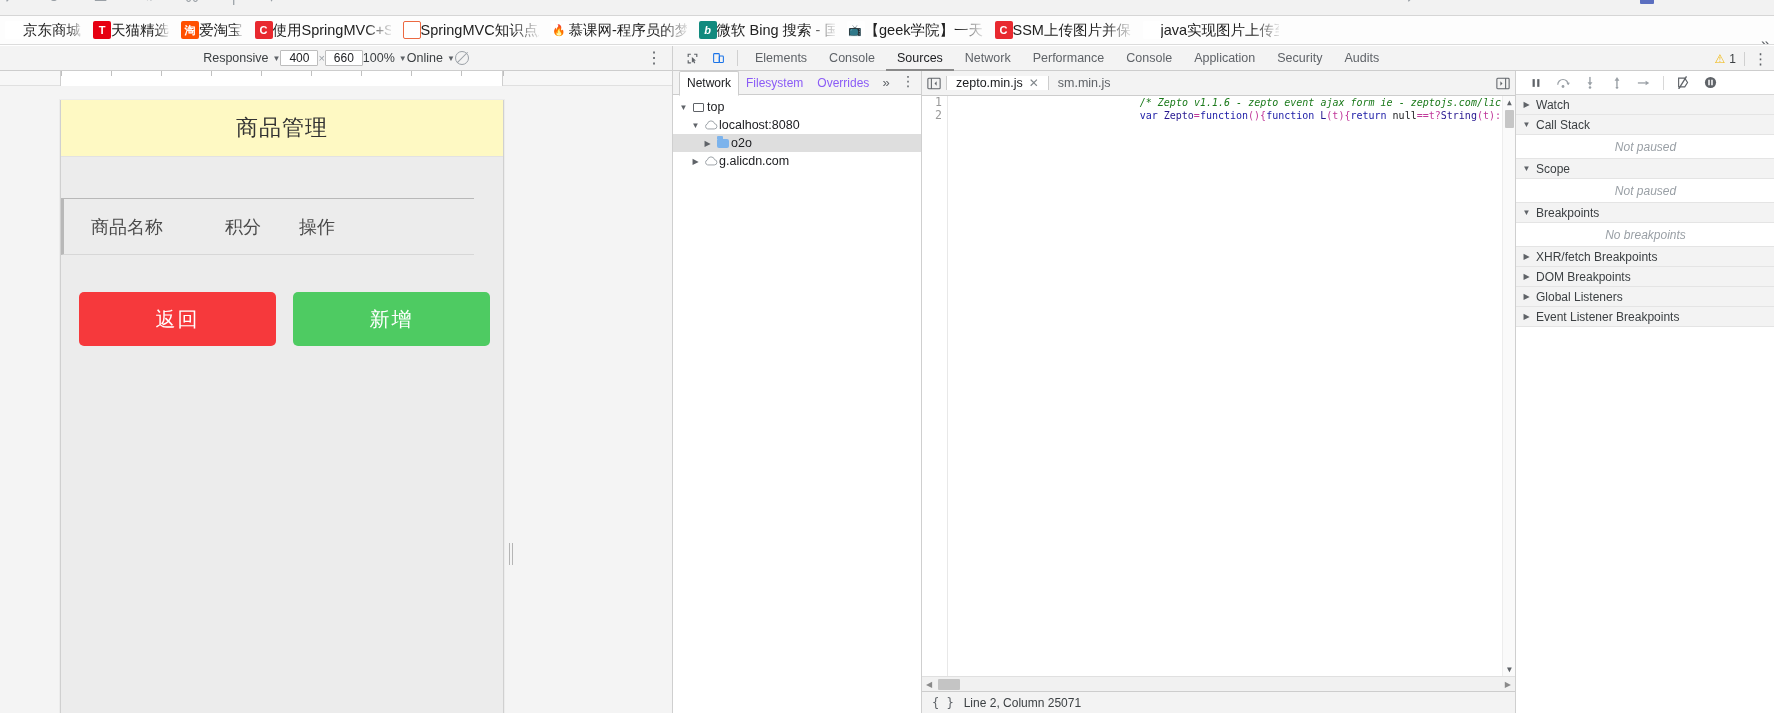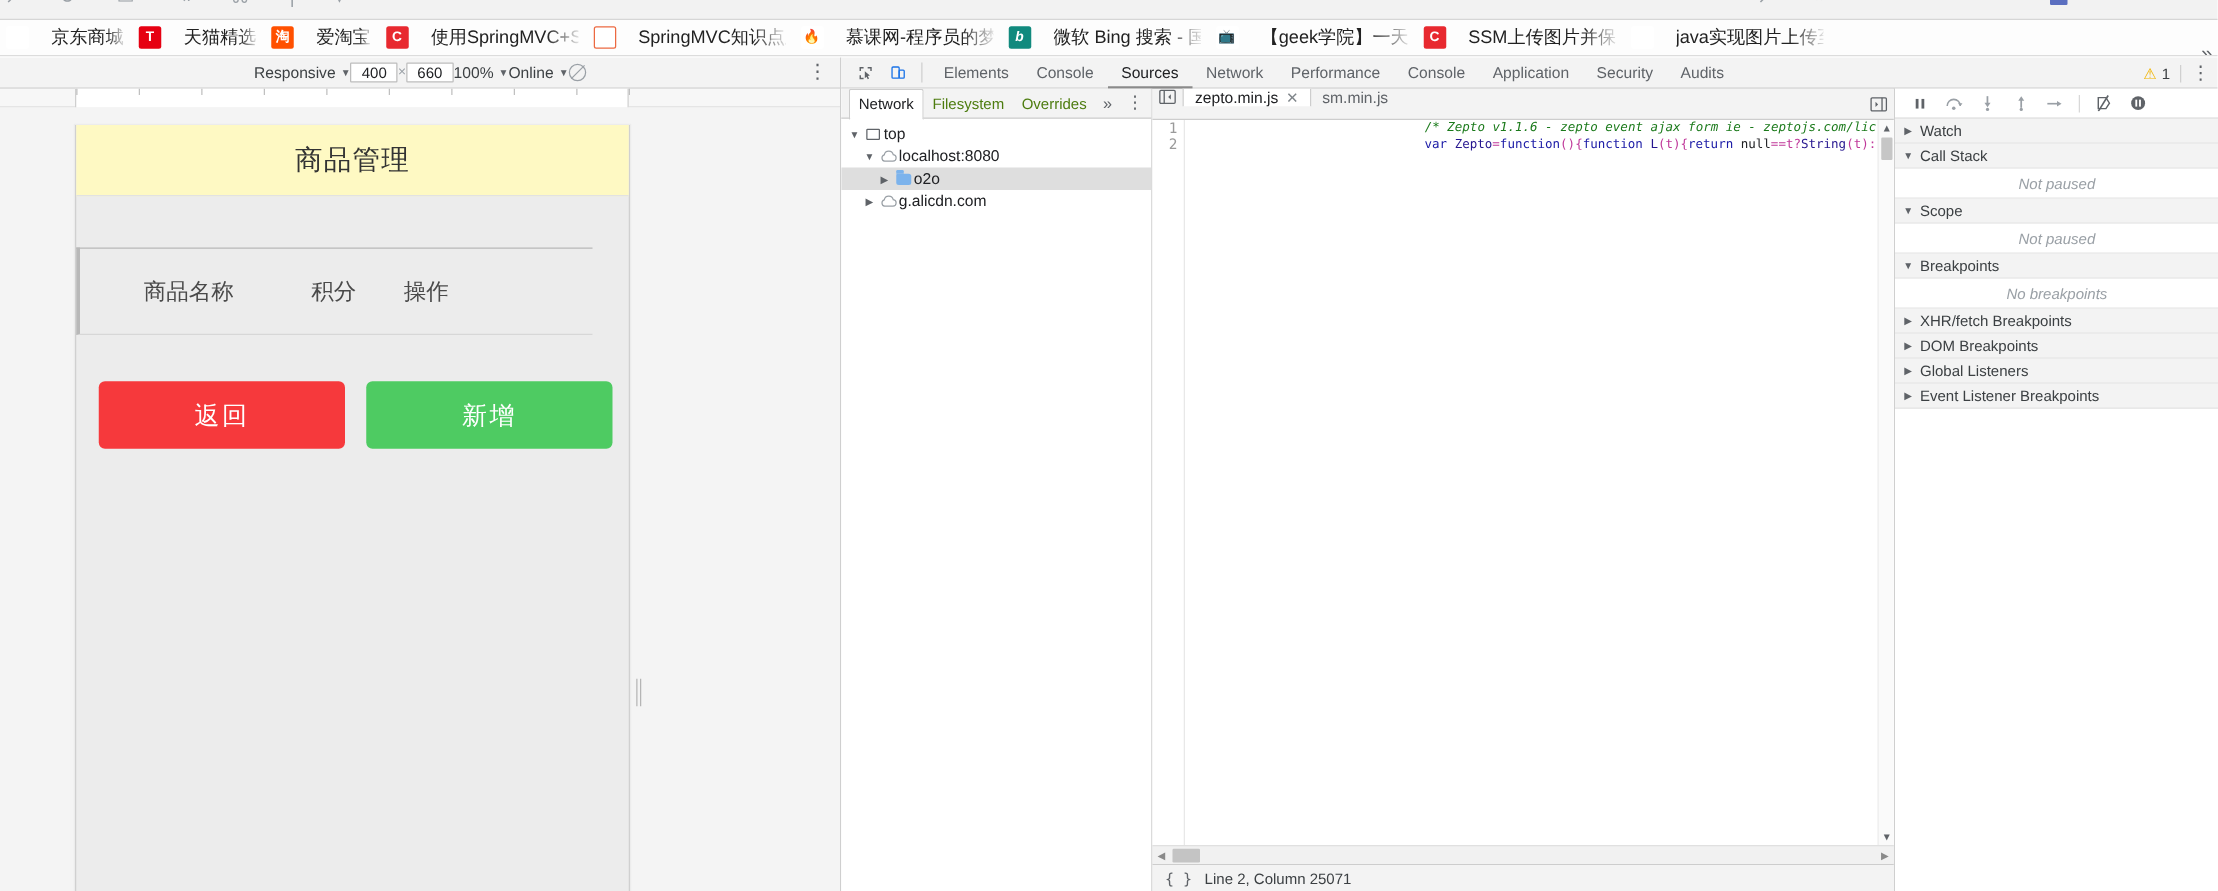"京东商城" .bm { gap: 18px -> 0 }
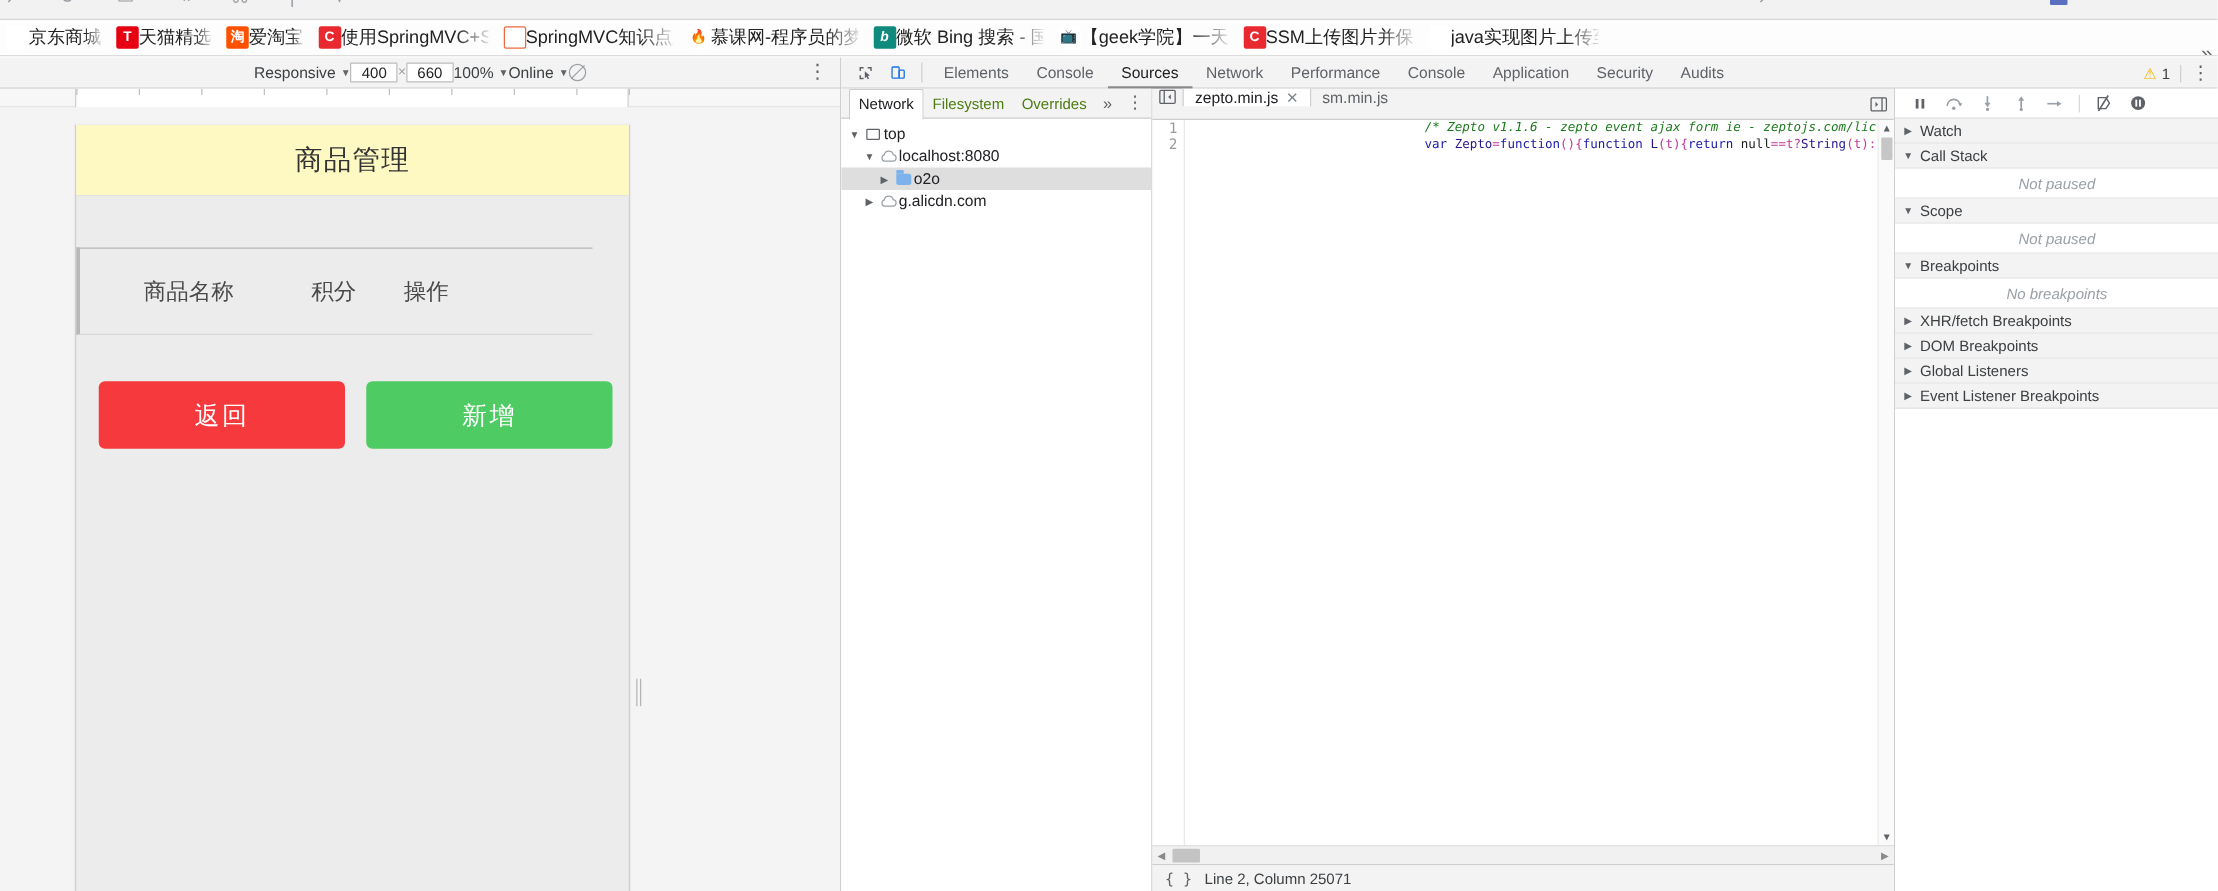"Filesystem" .nav-tab { color: #4d7c0f -> #8b5cf6 }
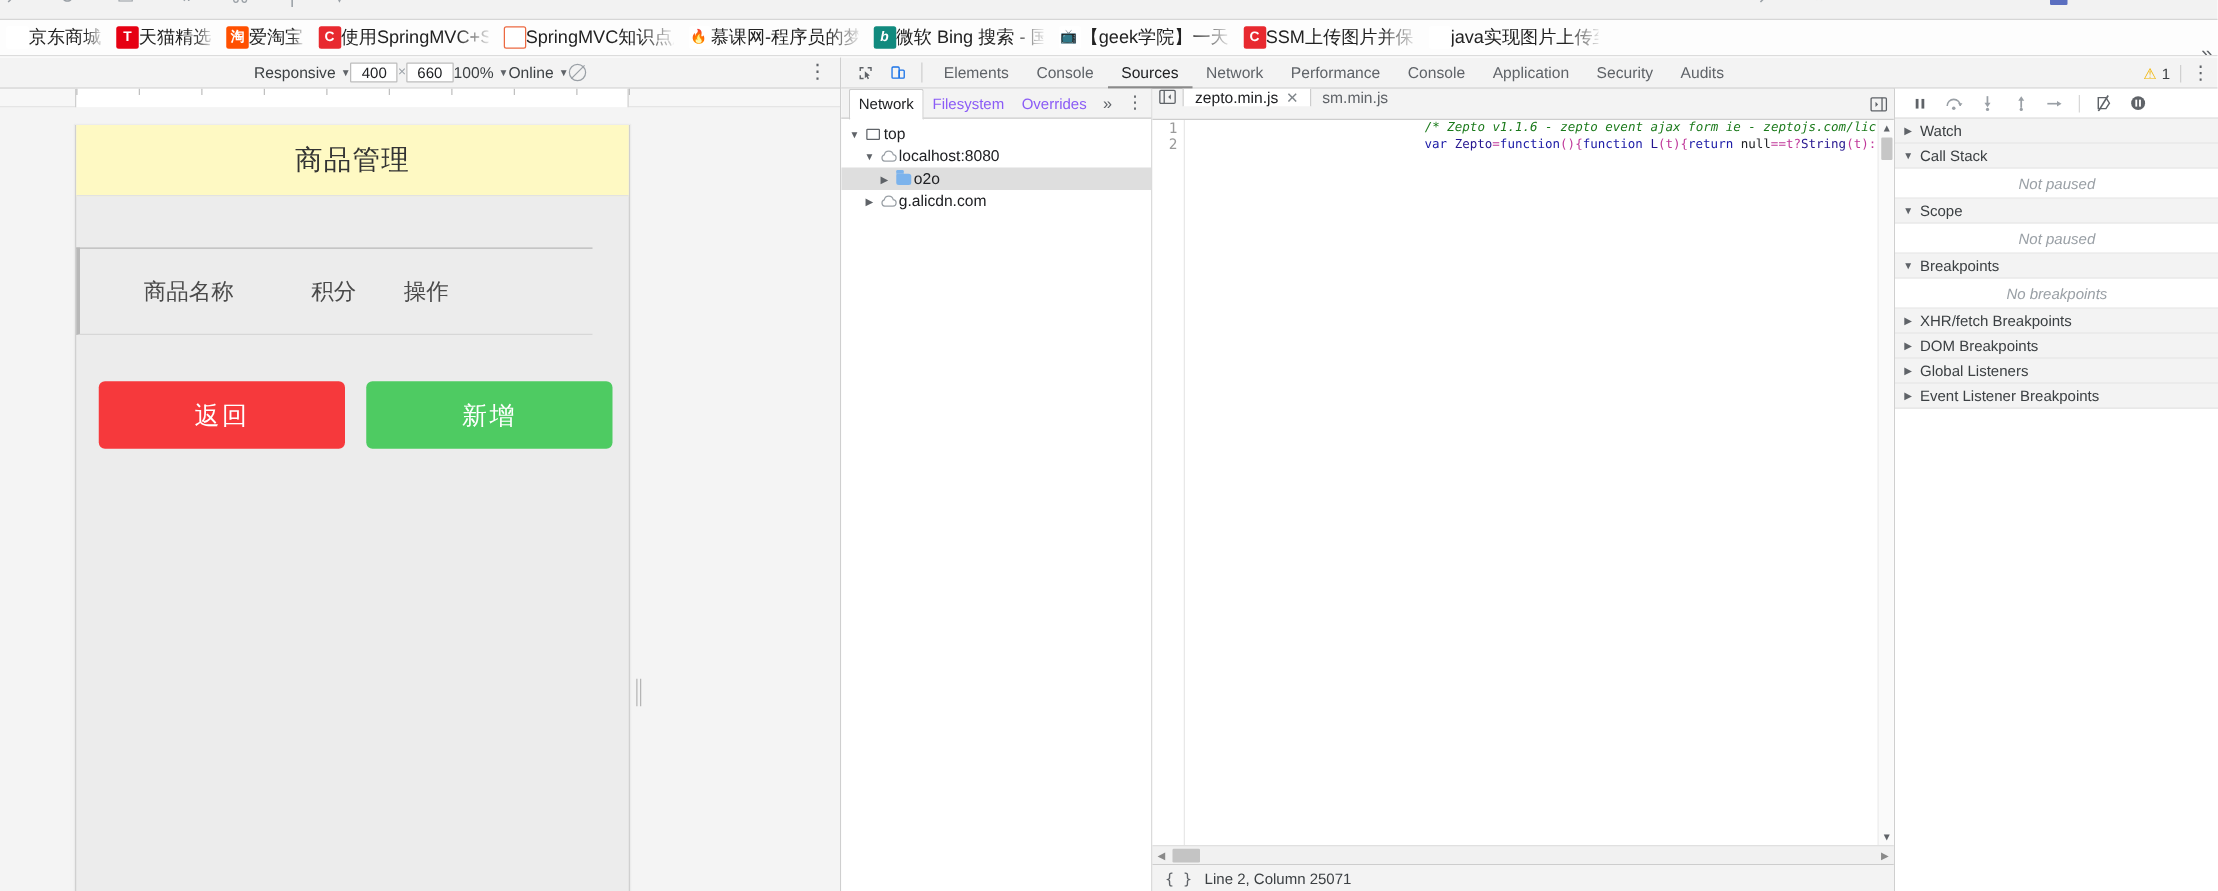"zepto.min.js" #editor-tabbar { align-items: flex-start -> center }
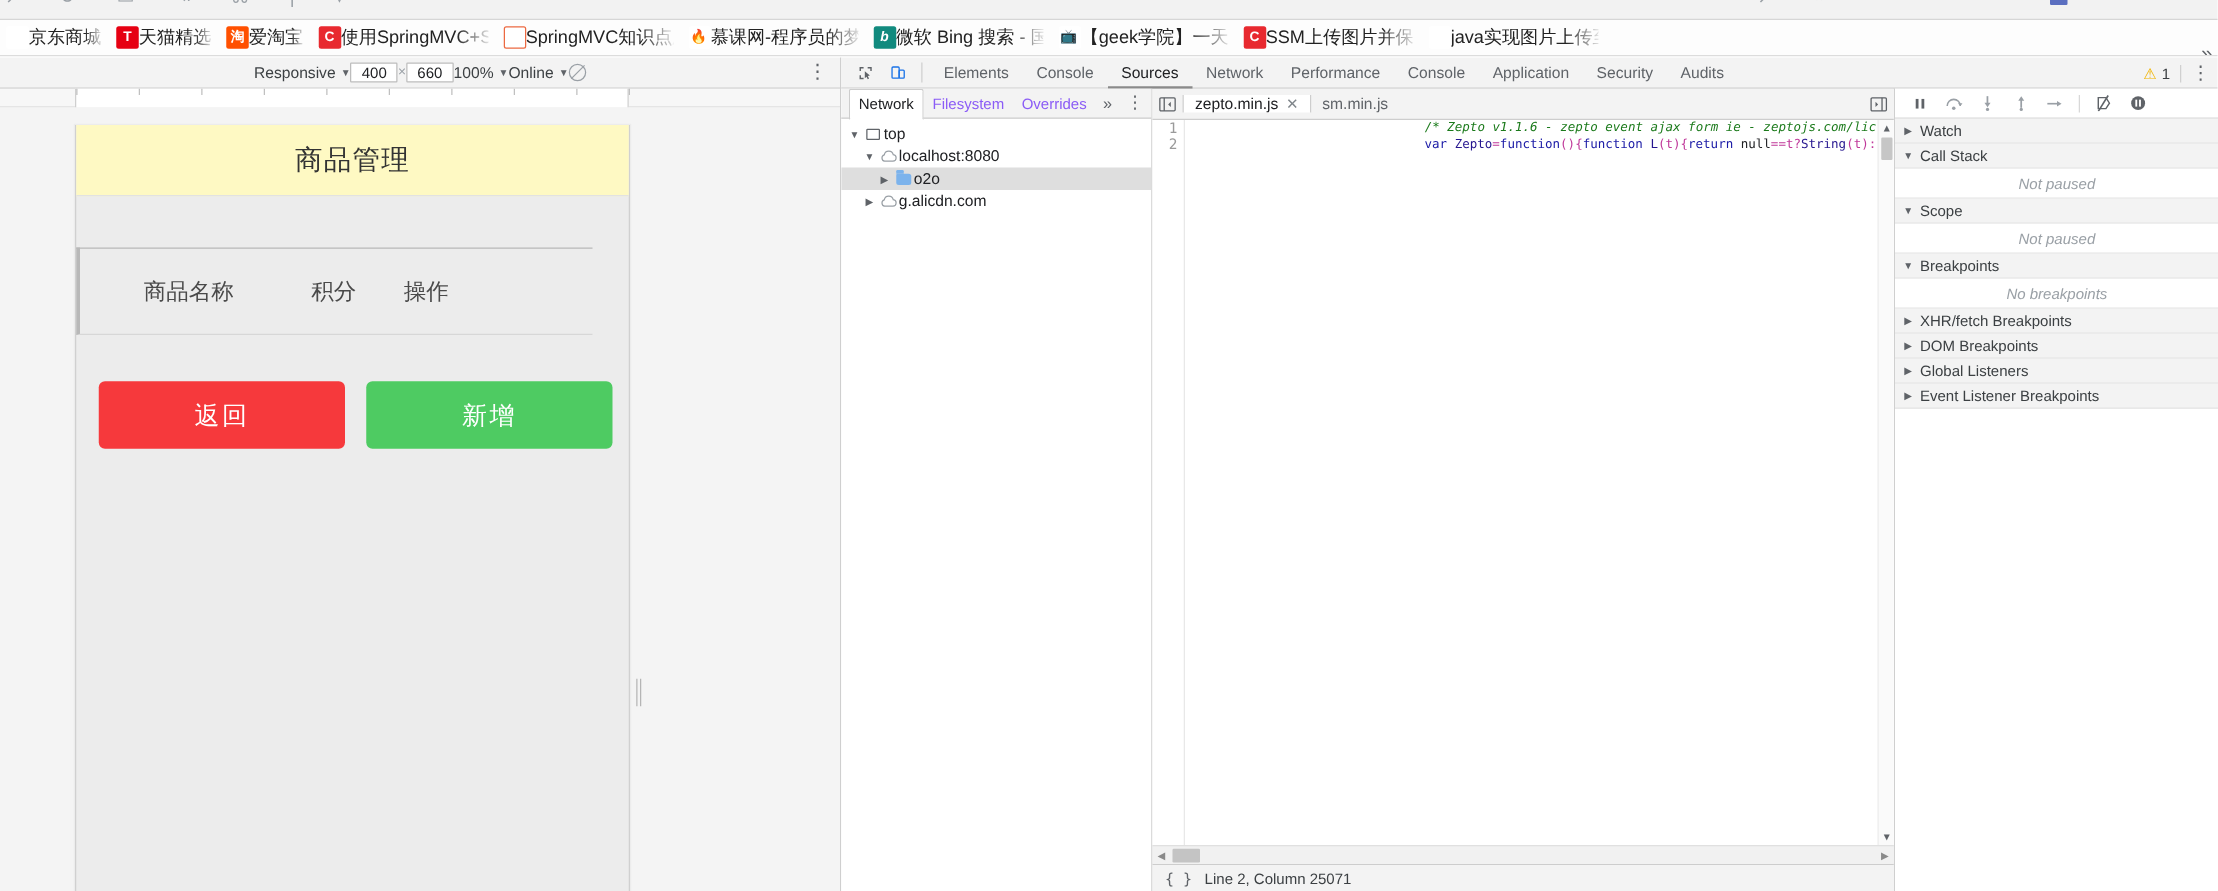"商品名称" #product-table { height: 70px -> 57px; padding-left: 24px -> none }
